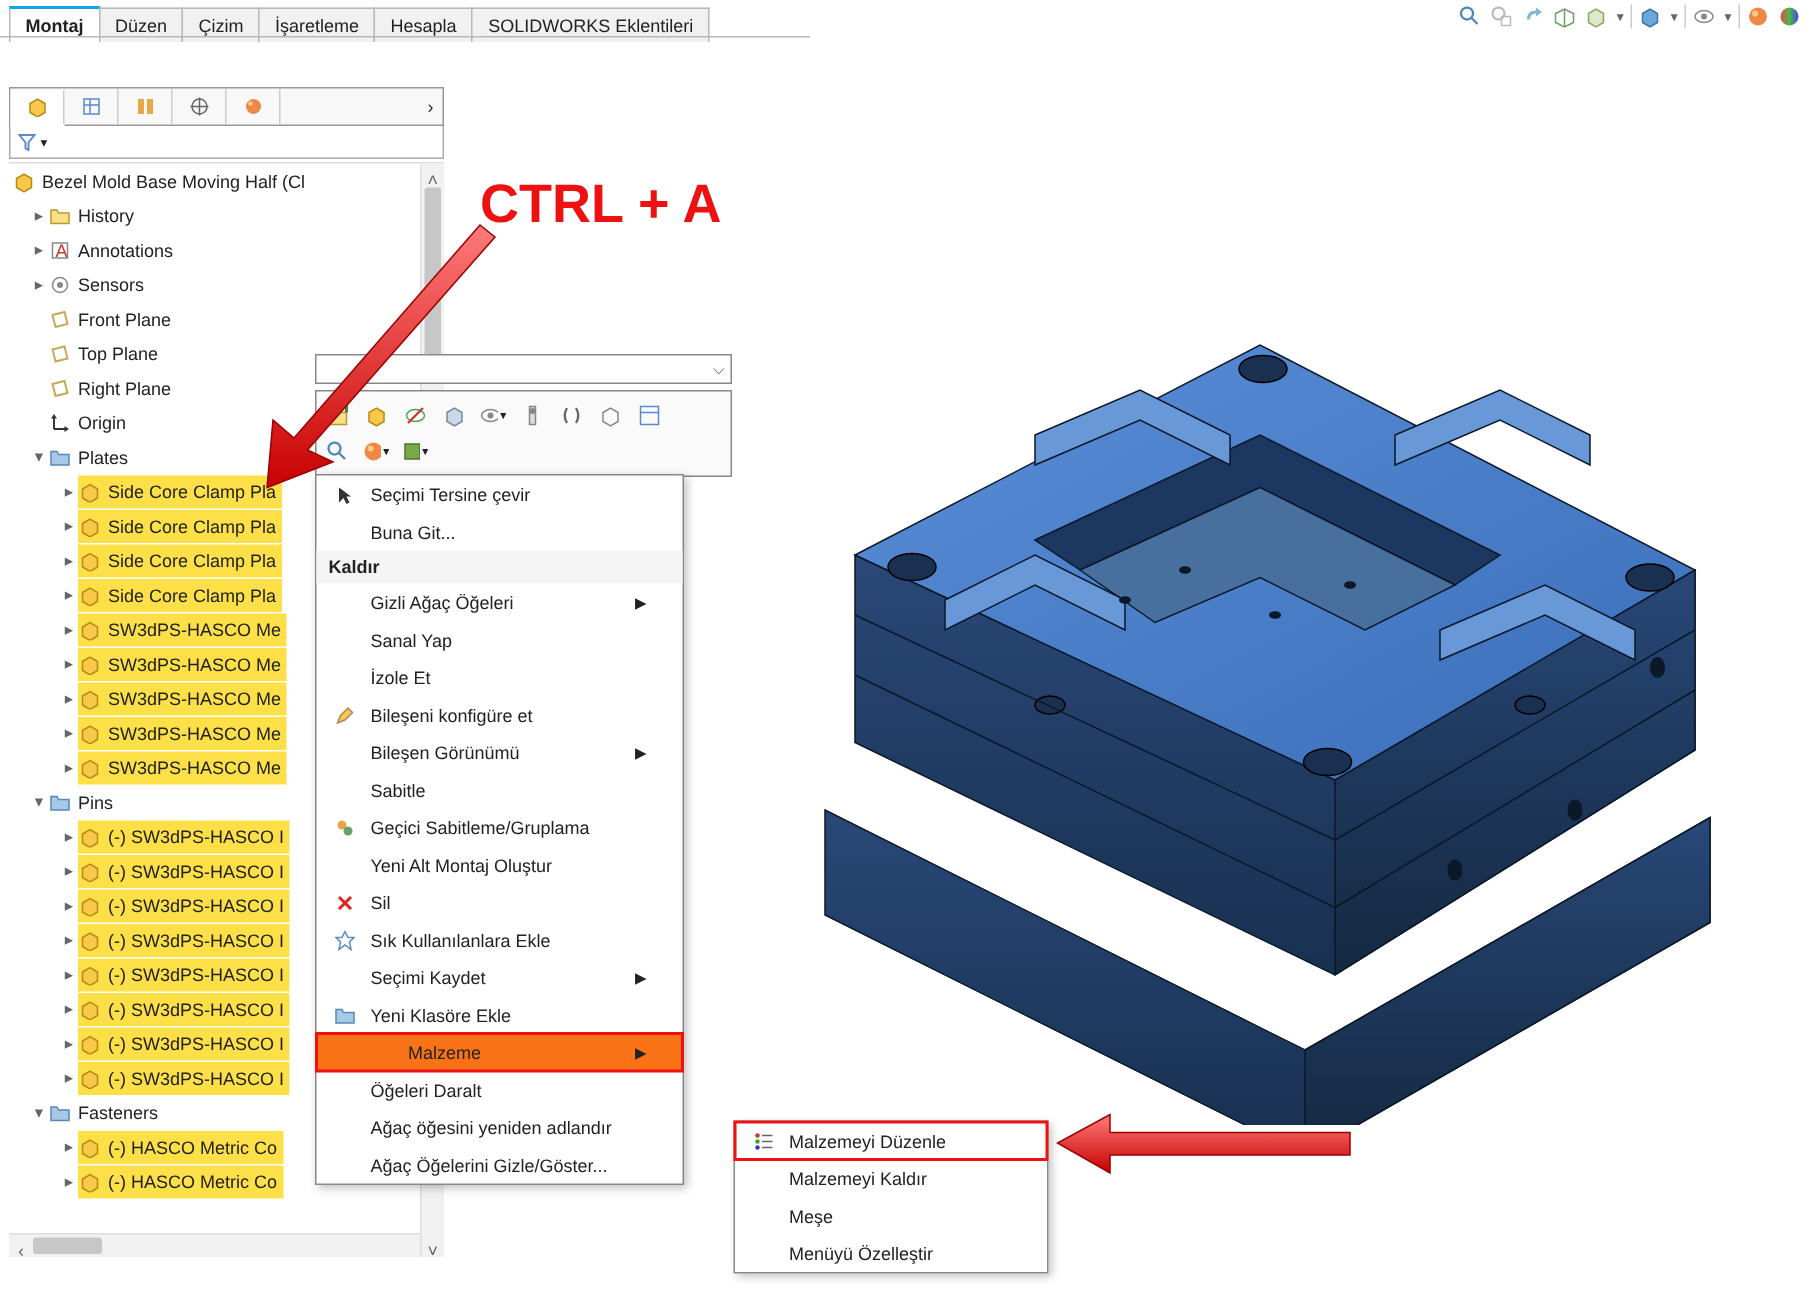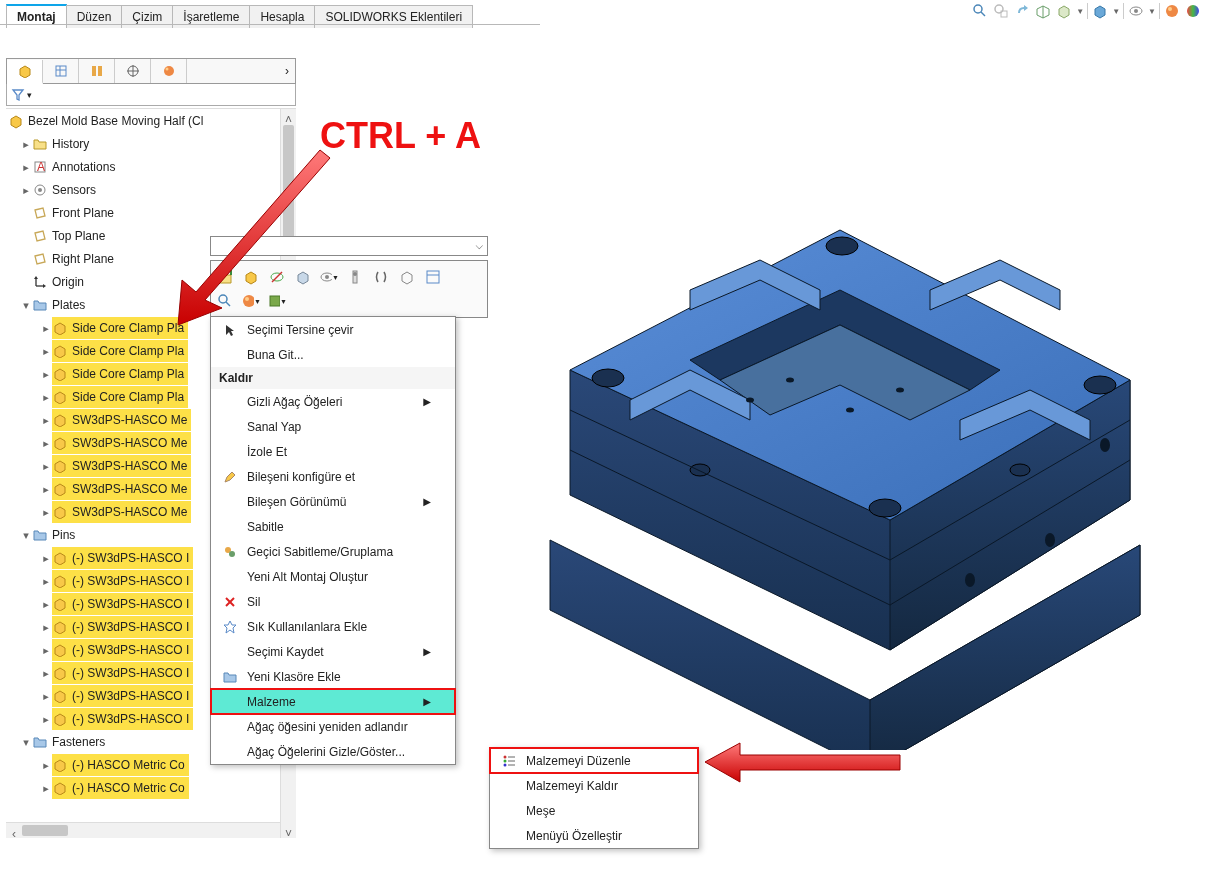"Malzeme" .menu .mi.hl { background: #5eead4 -> #f97316; gap: none -> 25px }
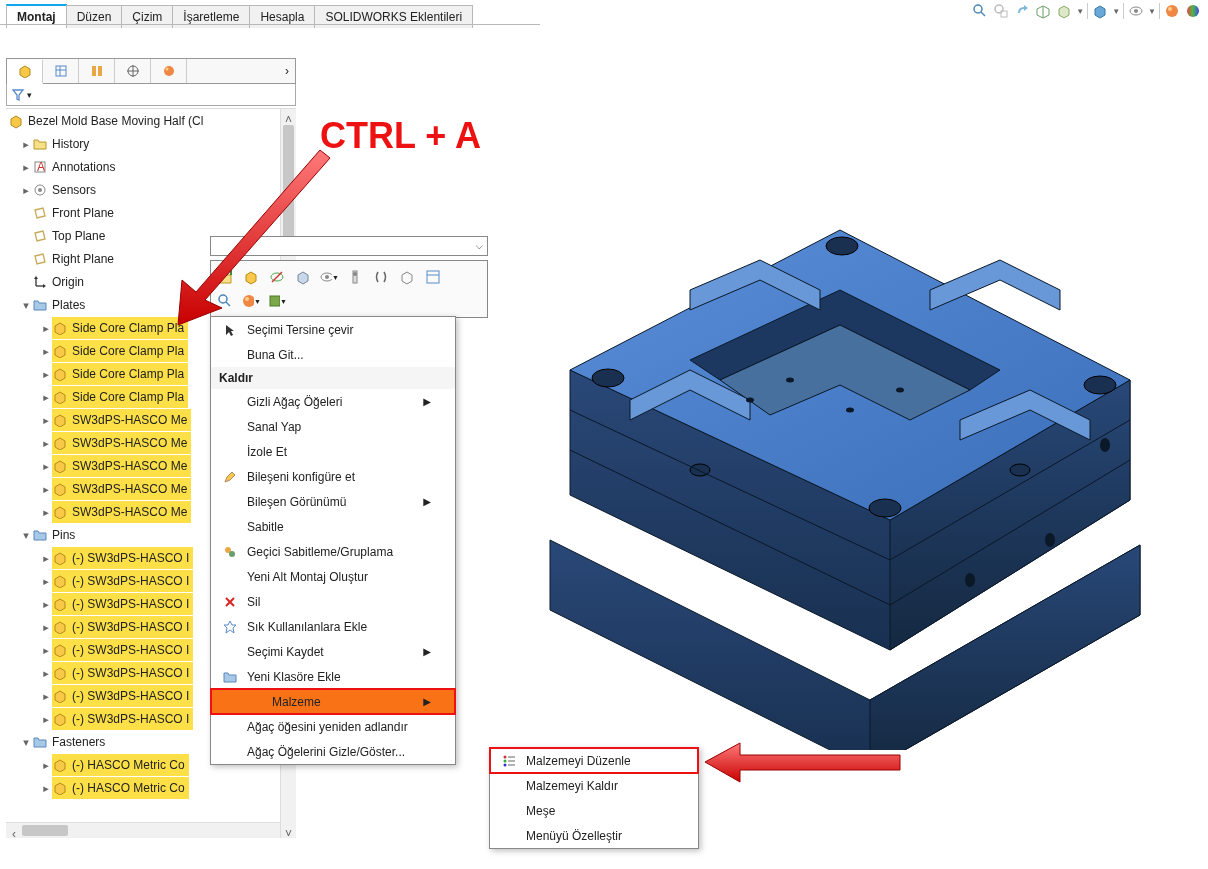"Öğeleri Daralt" div.mi { html: none -> <div> <span></span> <span>Öğeleri Daralt</span> </div> }
